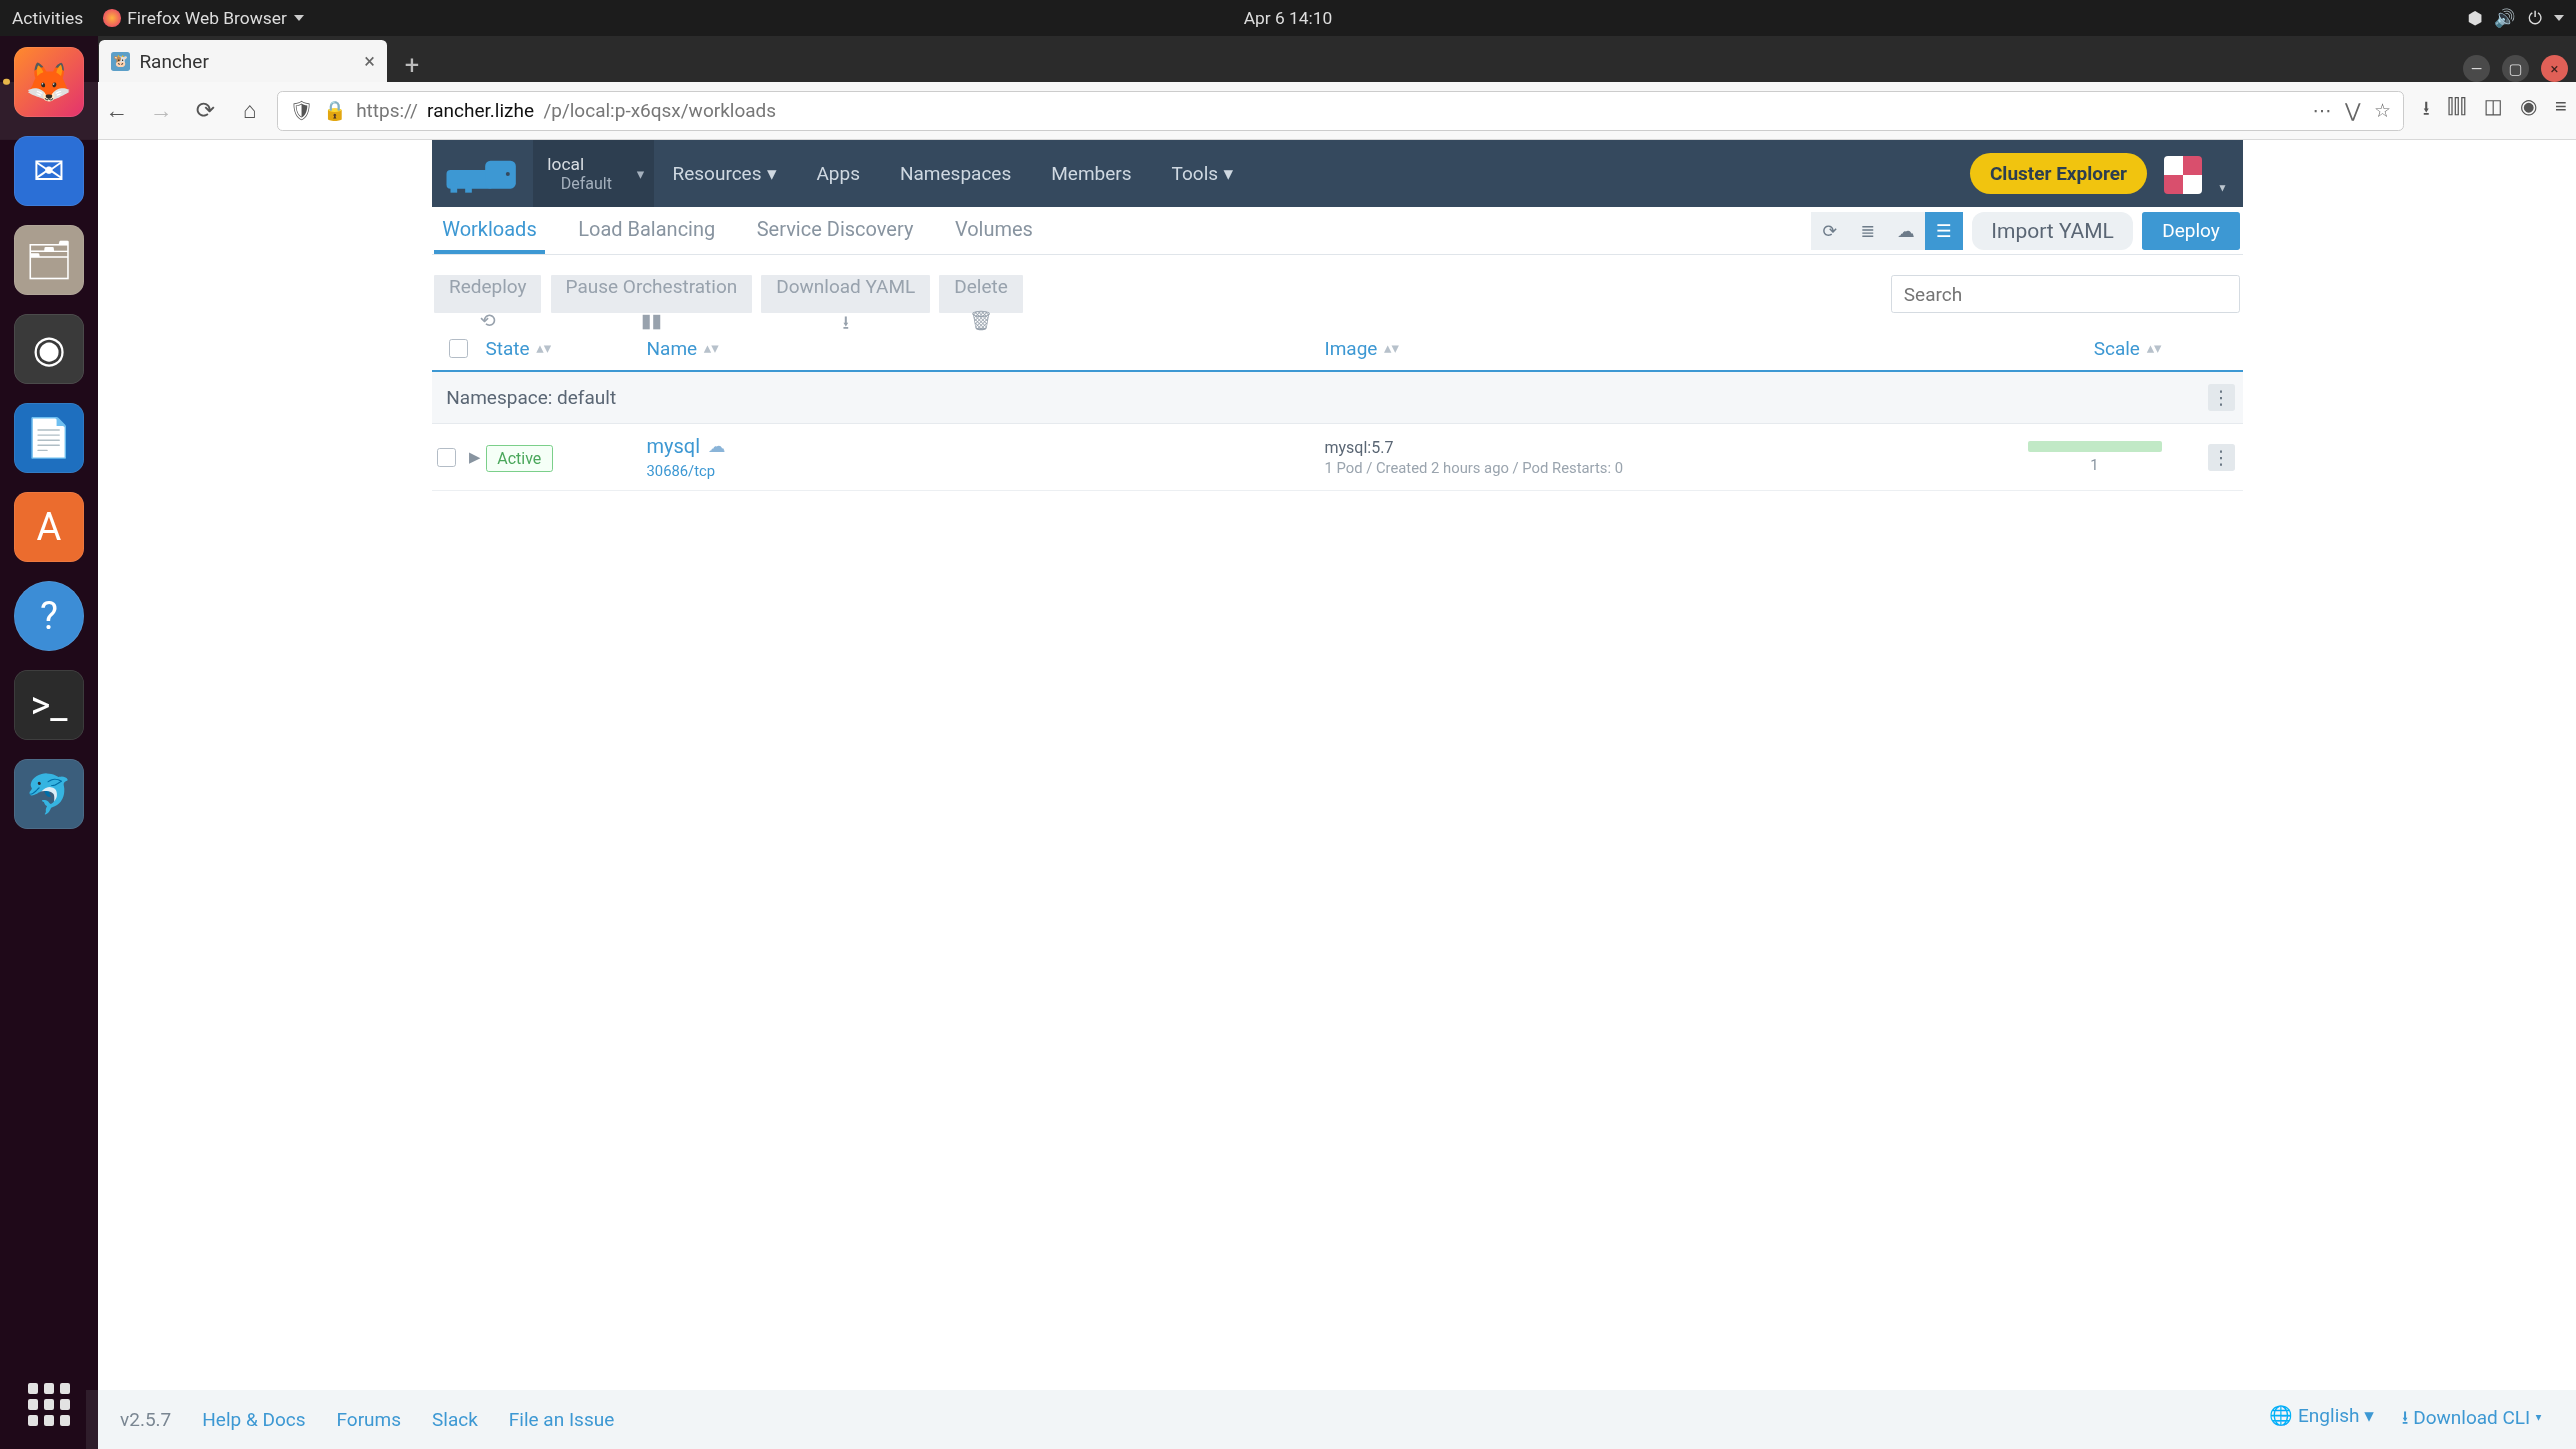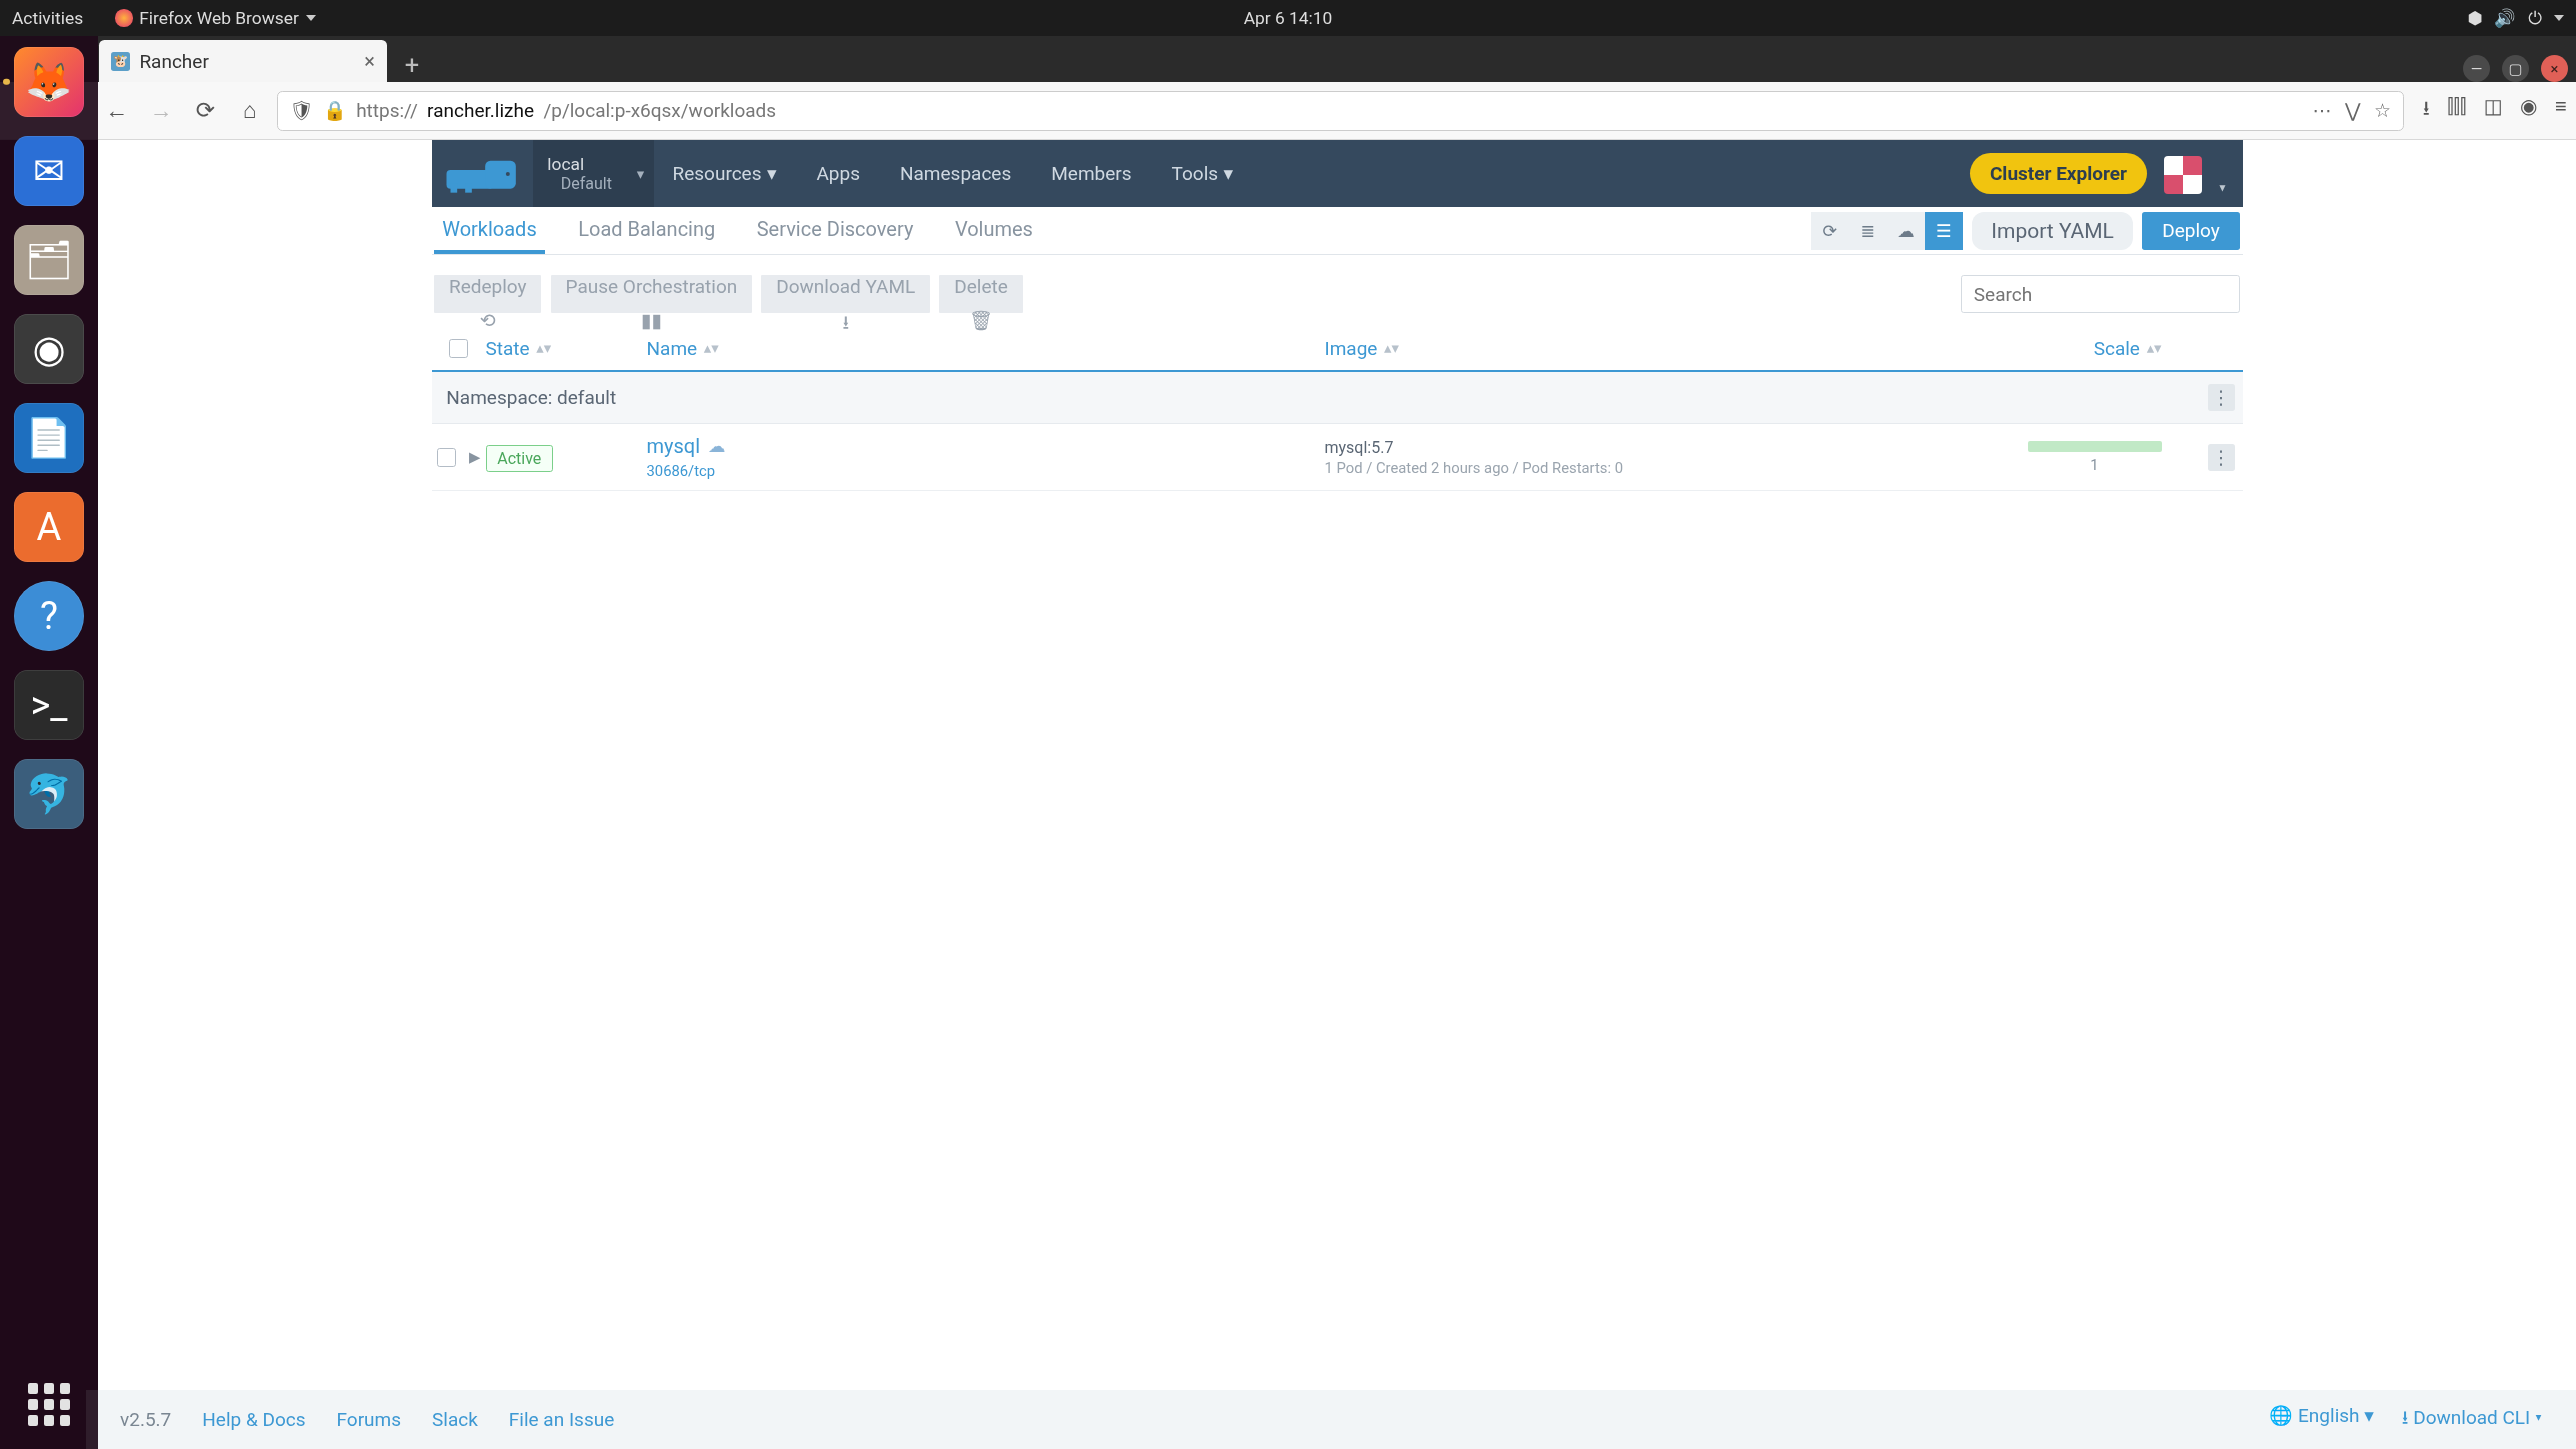"Activities" .gnome-bar .left { gap: 32px -> 20px }
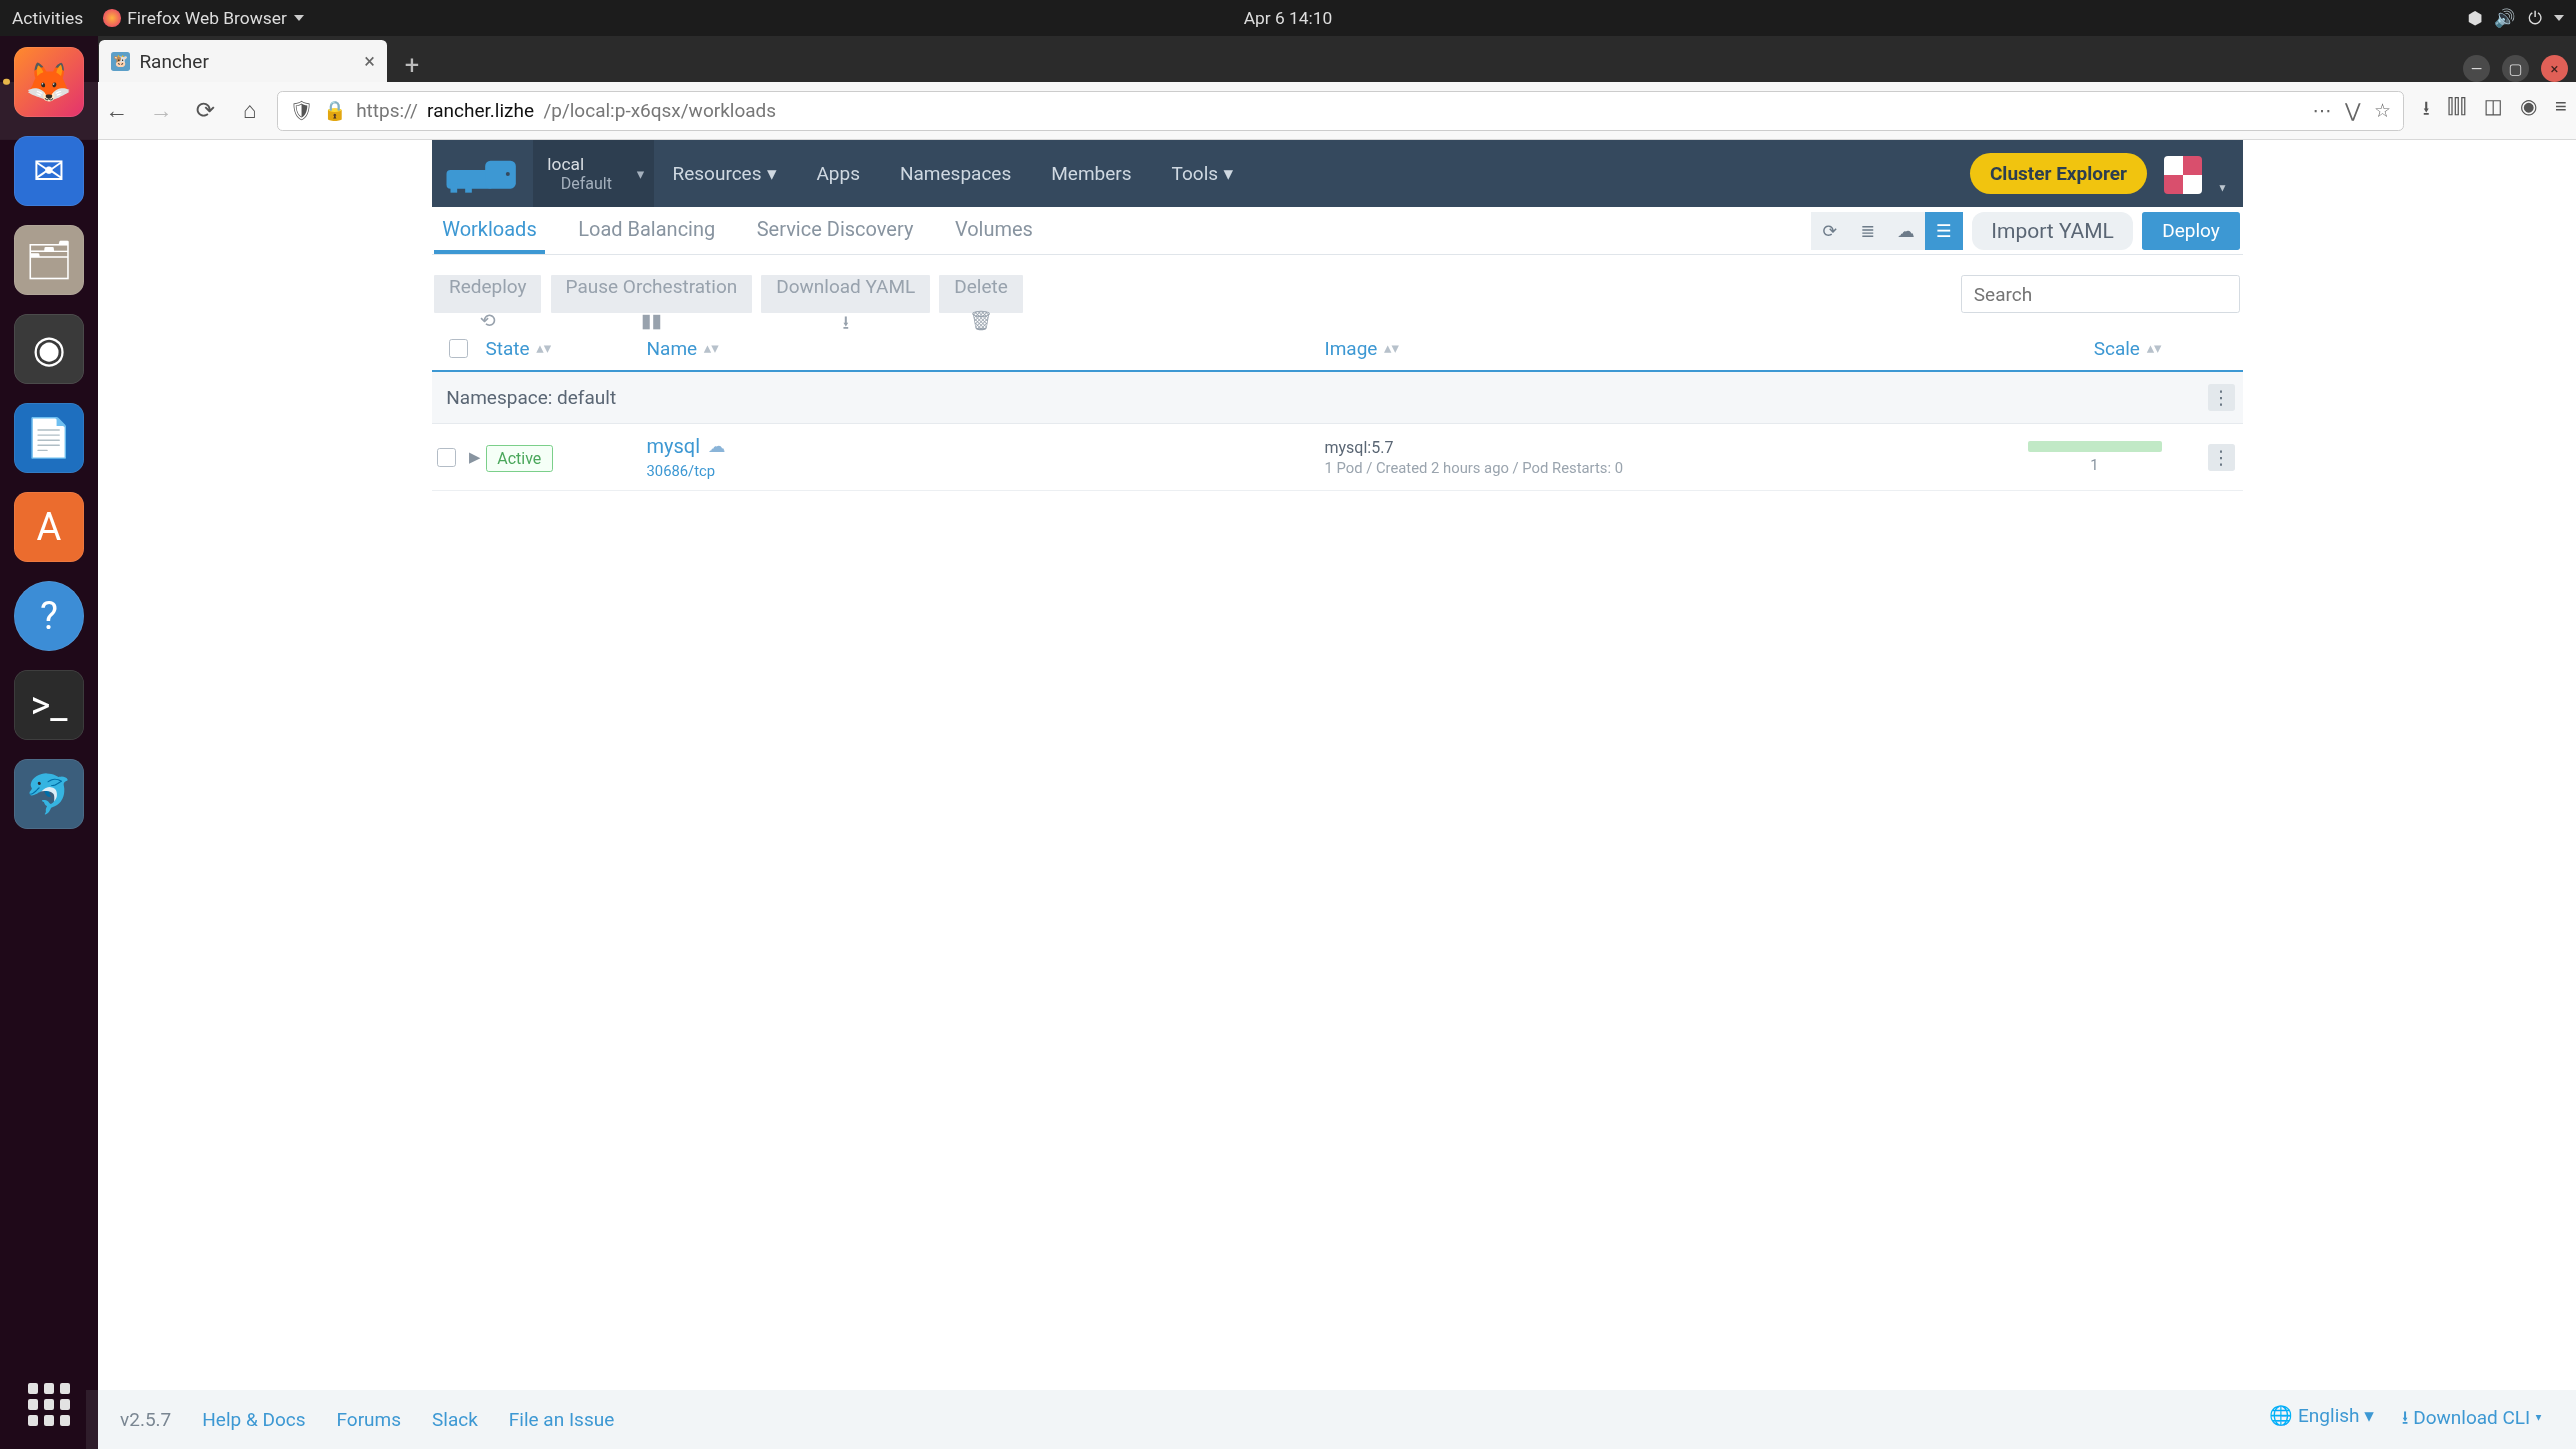"Search" .rh-search { width: 279px -> 349px }
